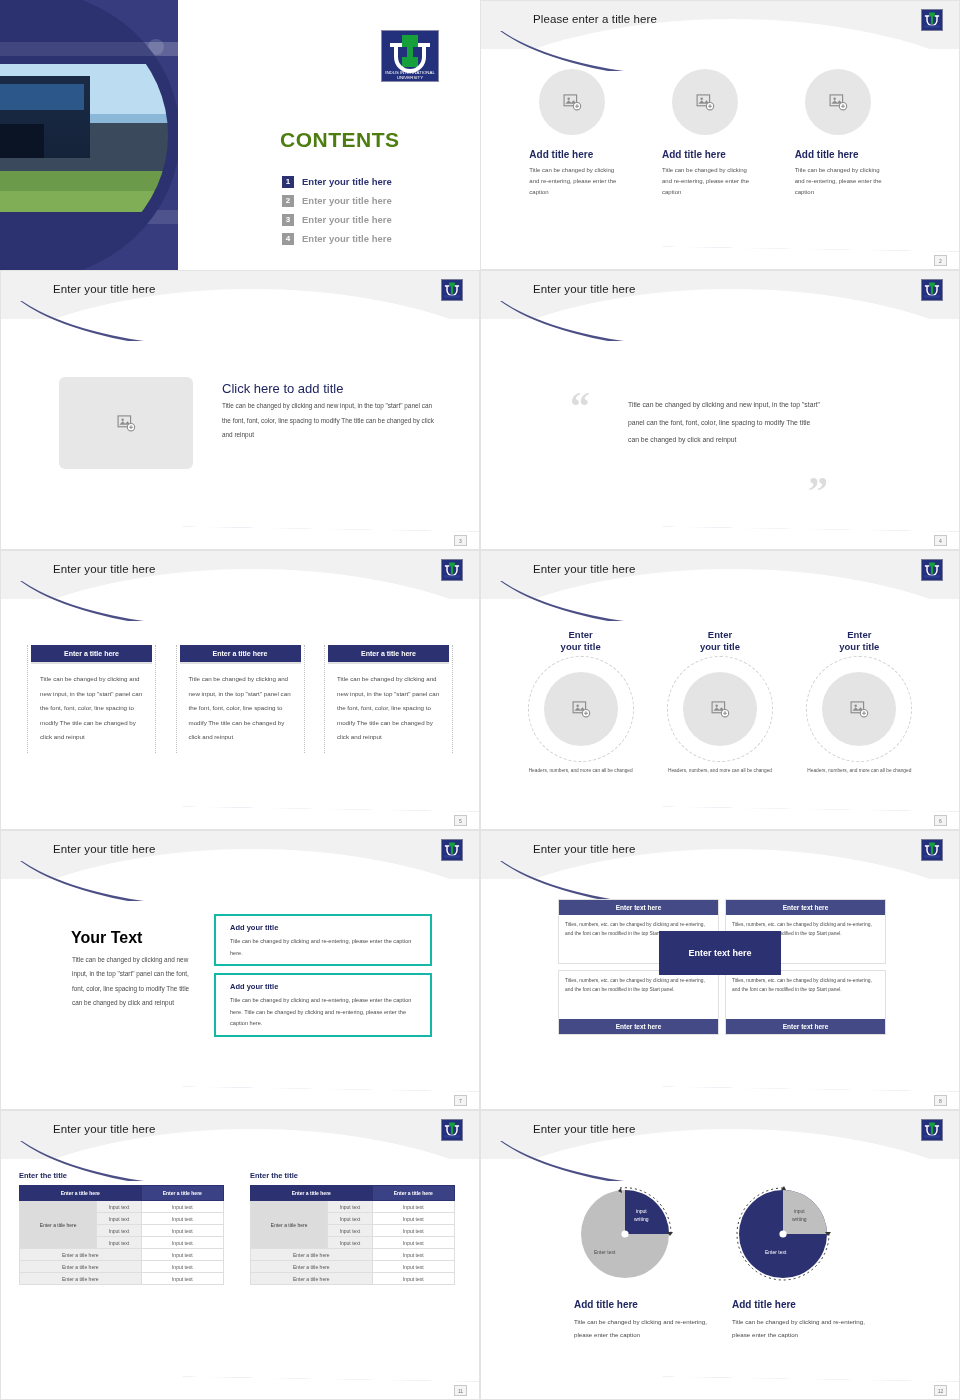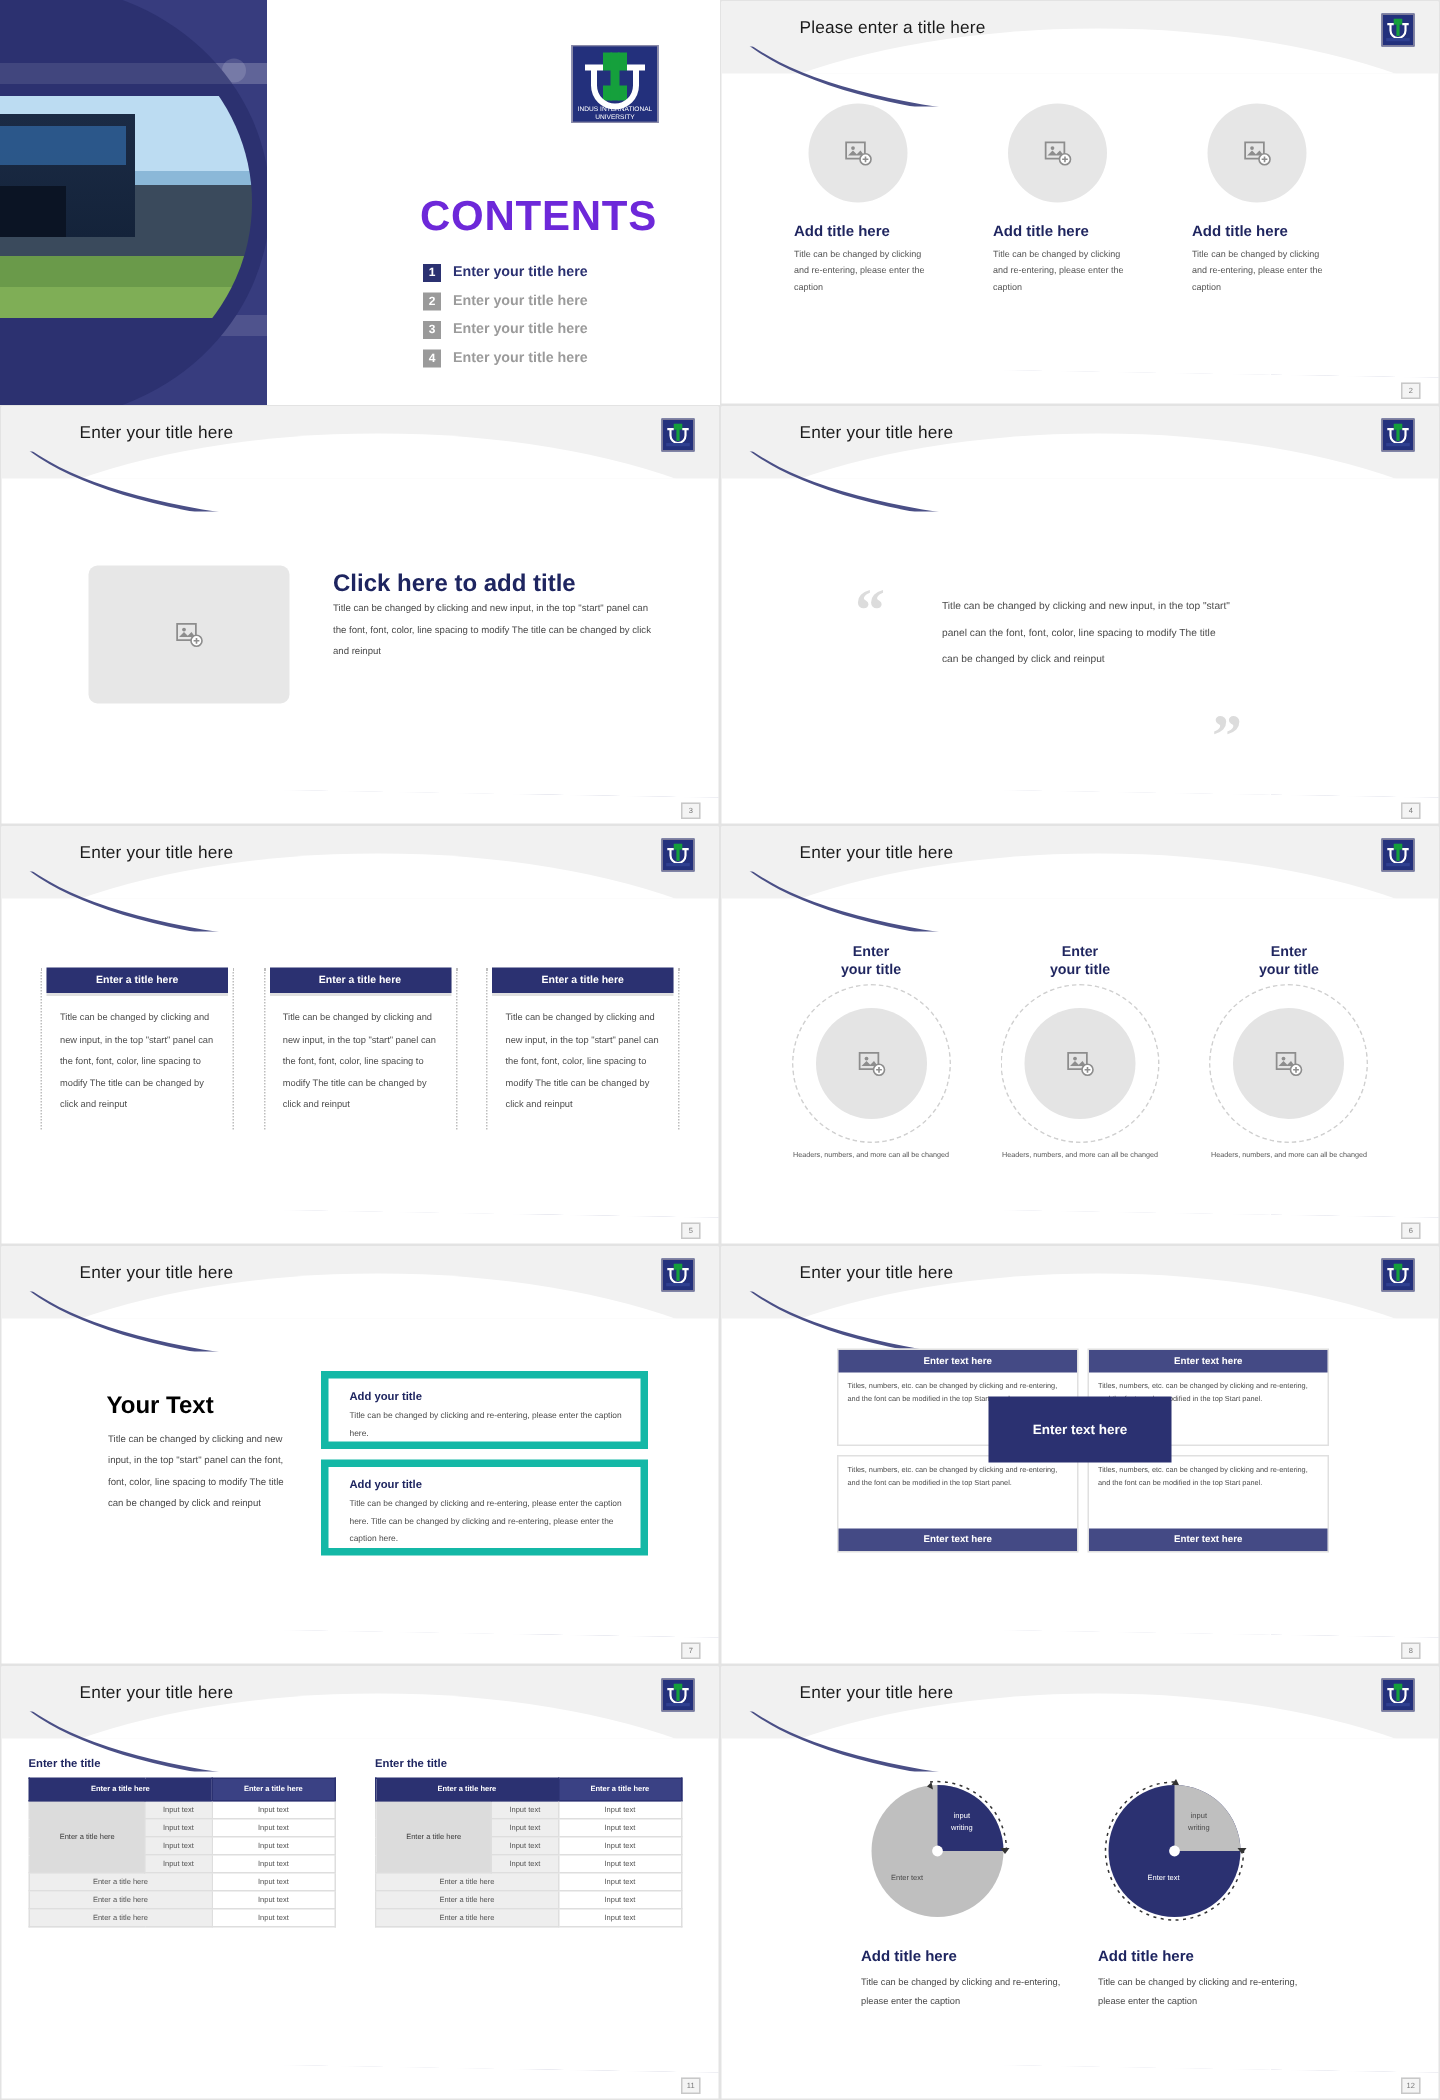"CONTENTS" .contents-h { color: #6d28d9 -> #4d7c0f; font-size: 28px -> 21px }
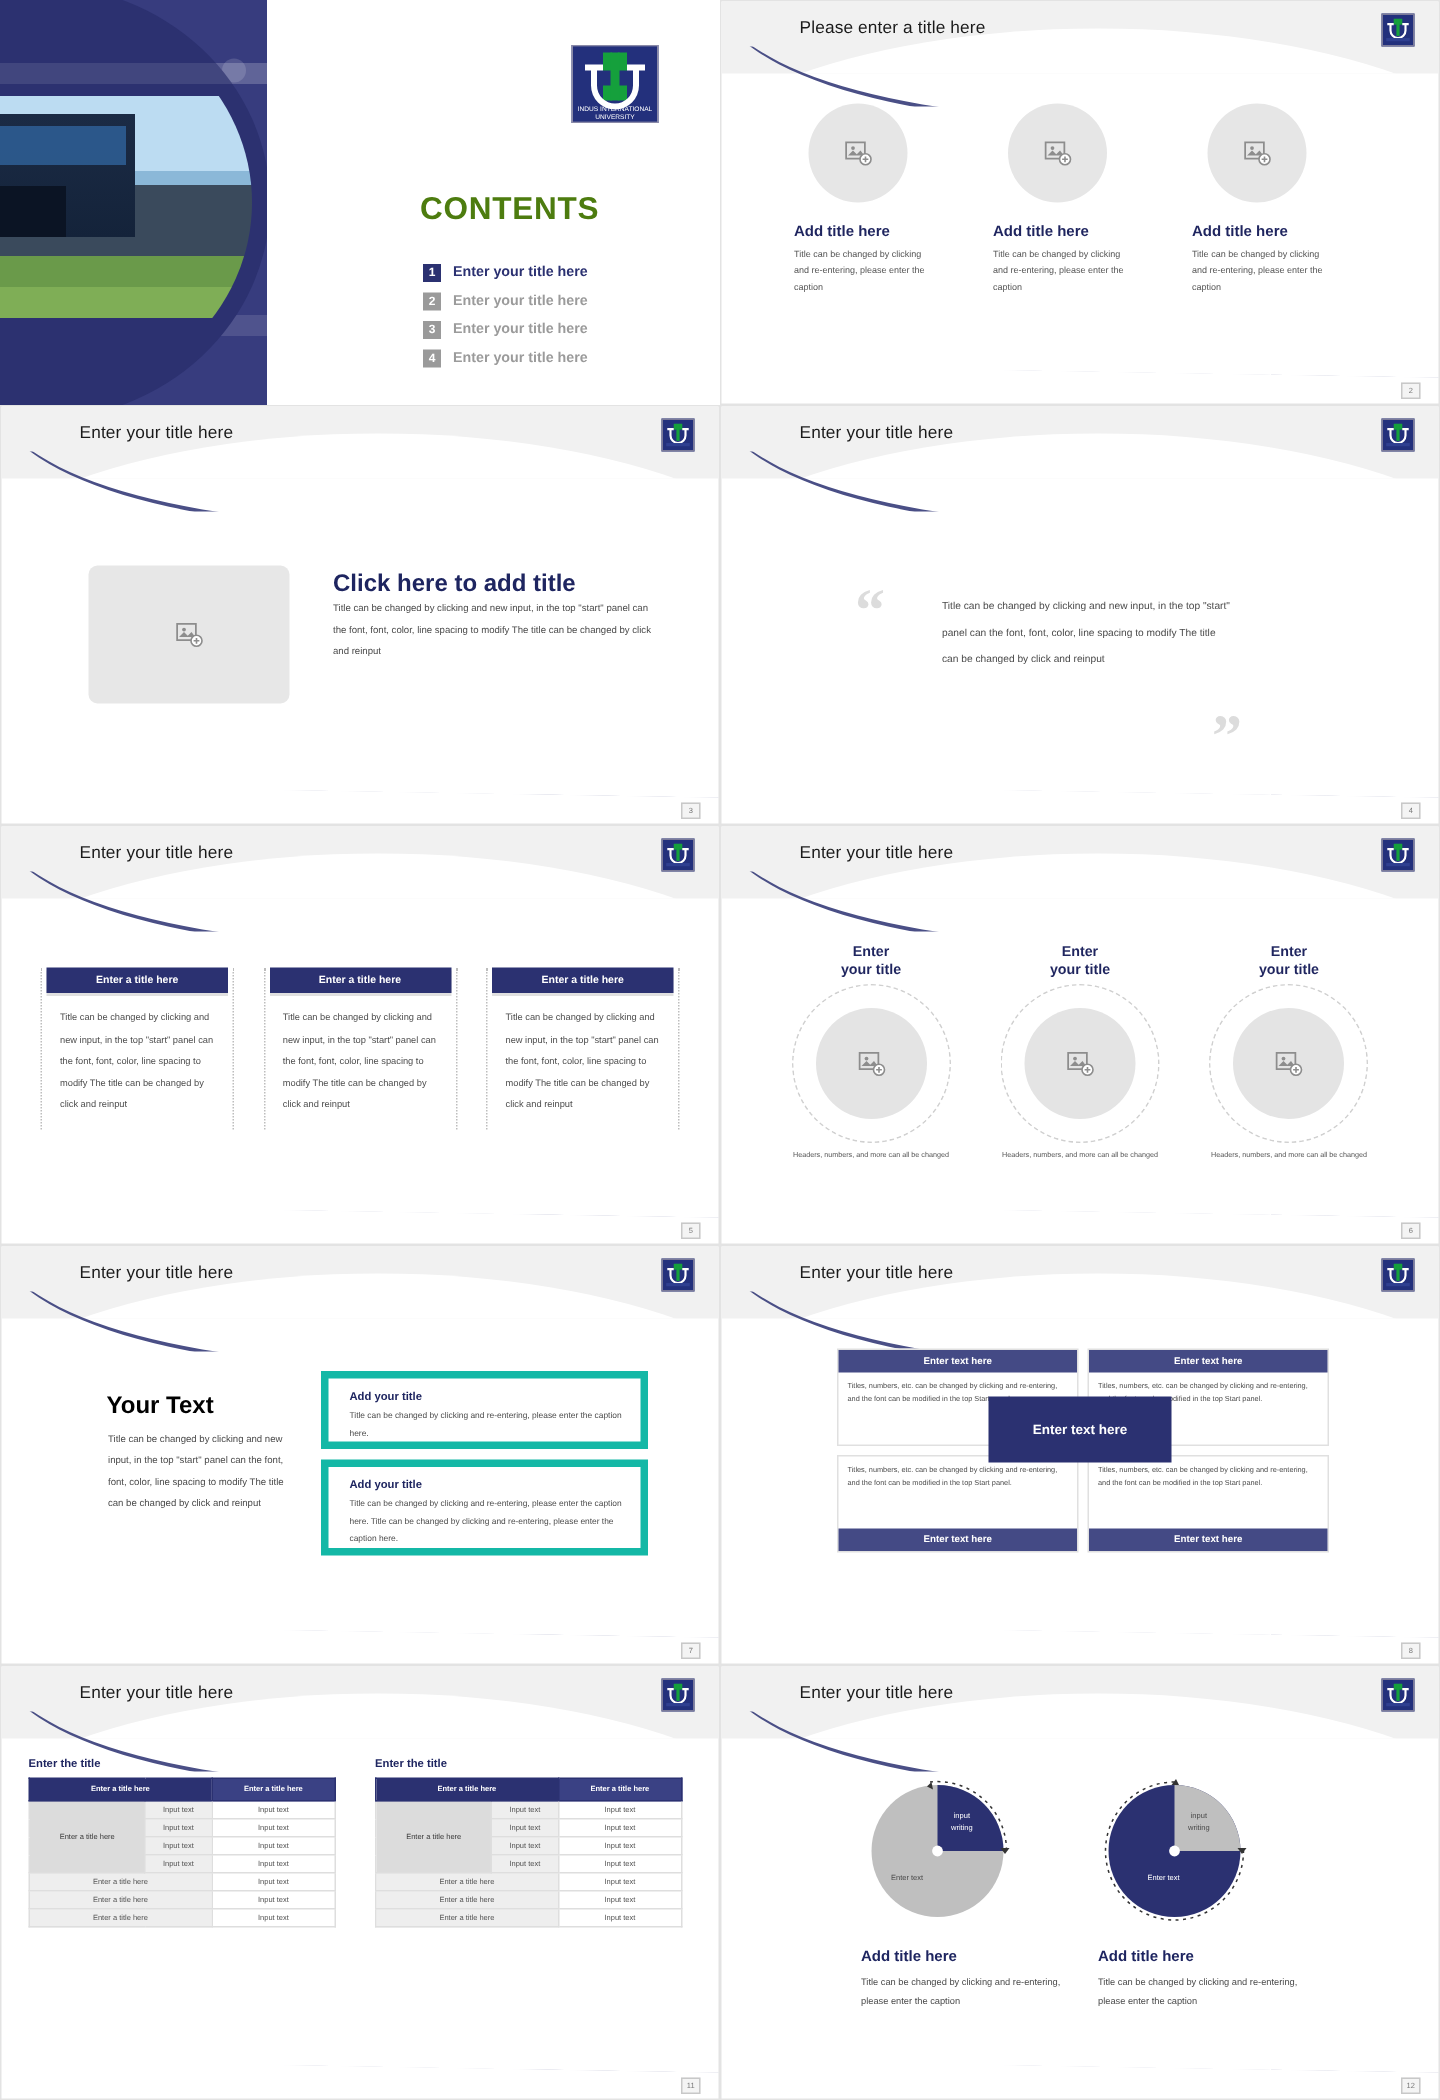"Click here to add title" .s3-title { font-size: 16px -> 13px; font-weight: bold -> normal }
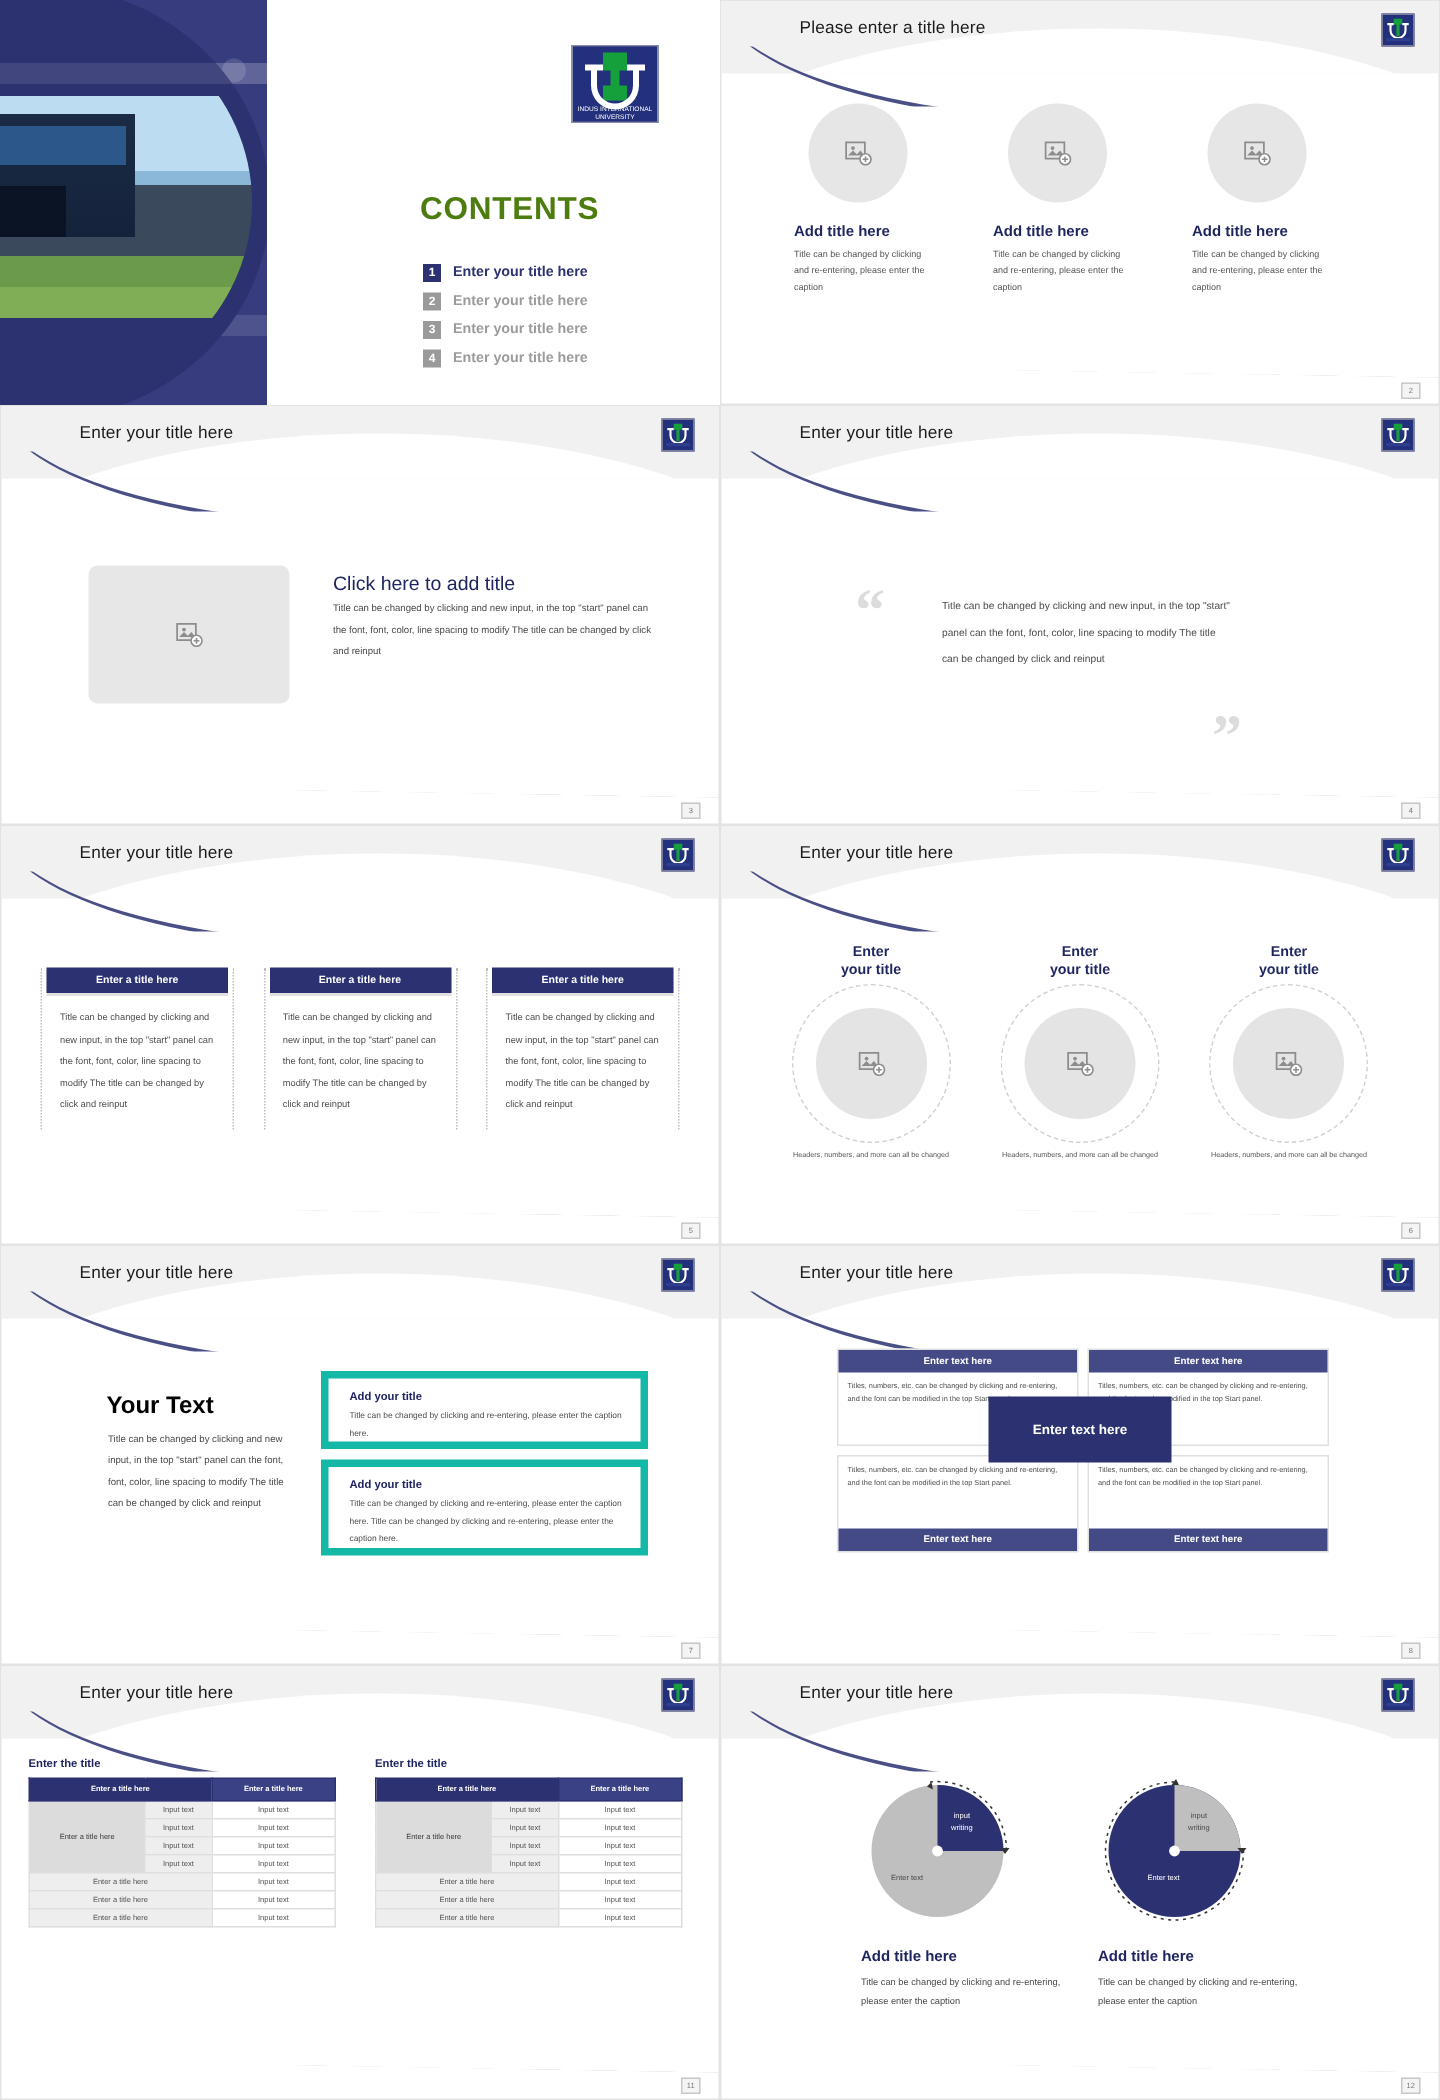"Add your title" .yt-box { border: 5px solid #14b8a6 -> 2px solid #14b8a6 }
